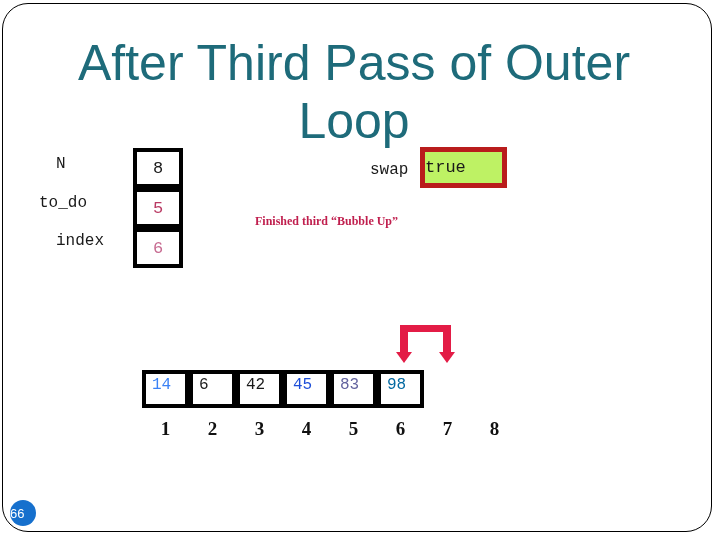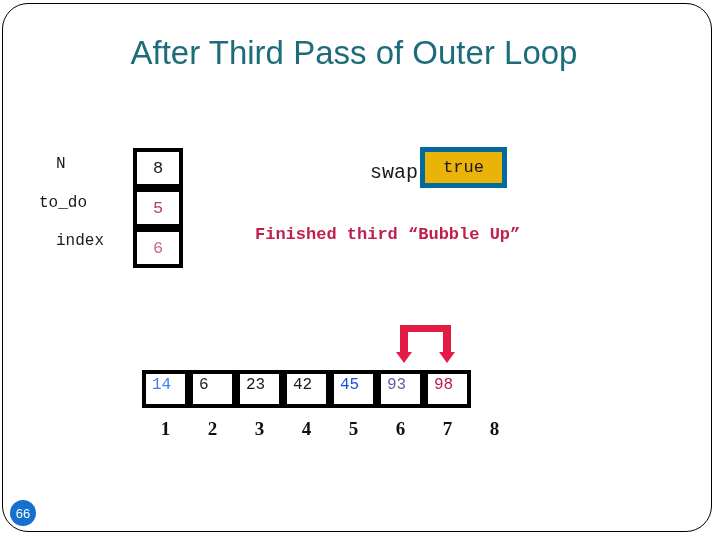"After Third Pass of Outer" .title { font-size: 33px -> 50px }
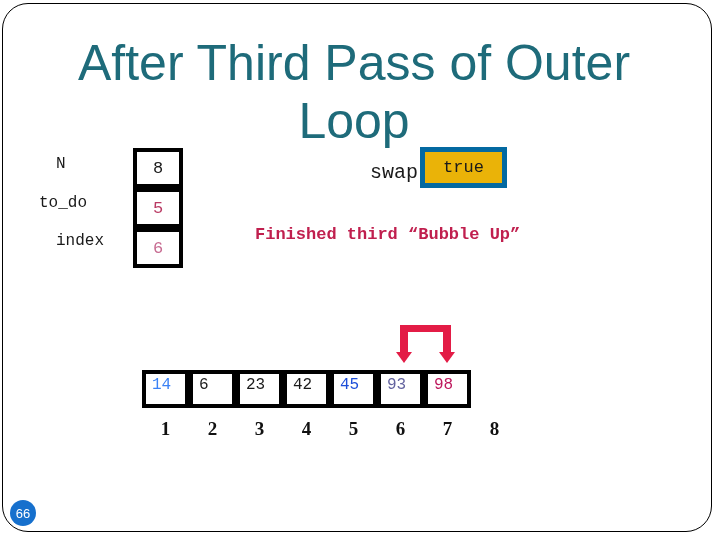"swap" .swap-label { font-size: 20px -> 16px }
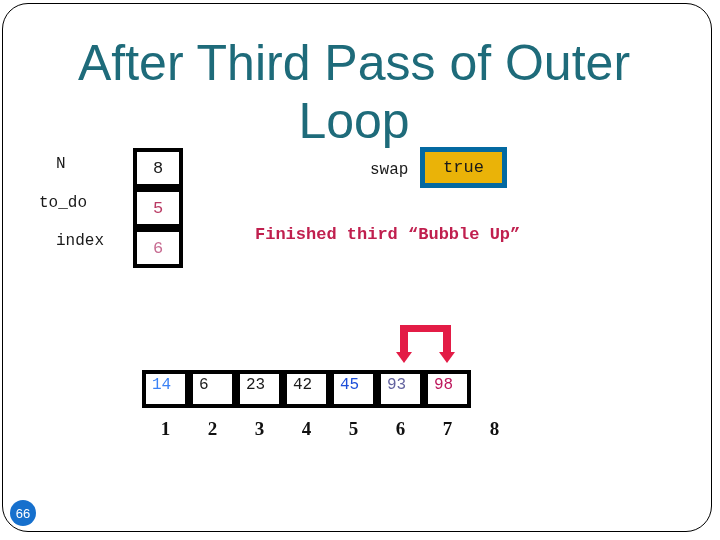"true" .swap-box { background: #eab308 -> #bef264; border: 5px solid #0369a1 -> 5px solid #b91c1c; justify-content: center -> none }
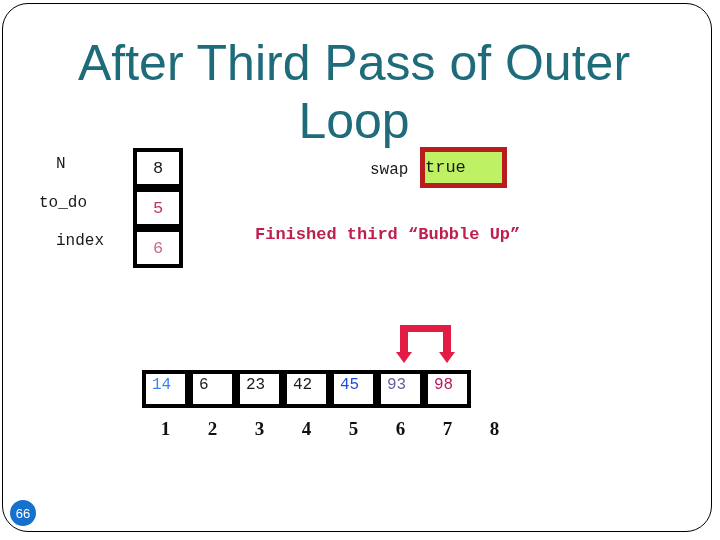"Finished third “Bubble Up”" .annotation { font-family: Liberation Mono, monospace -> Liberation Serif, serif; font-size: 17px -> 12px; top: 225px -> 214px }
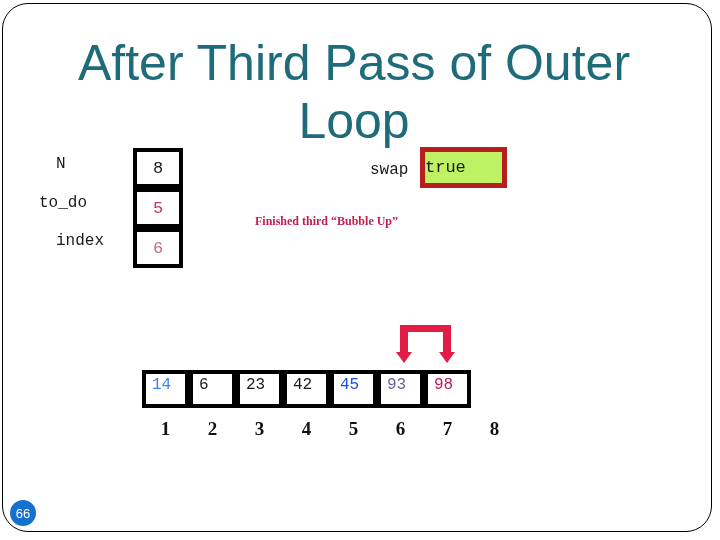"23" div.array-cell { html: <div>23</div> -> none }
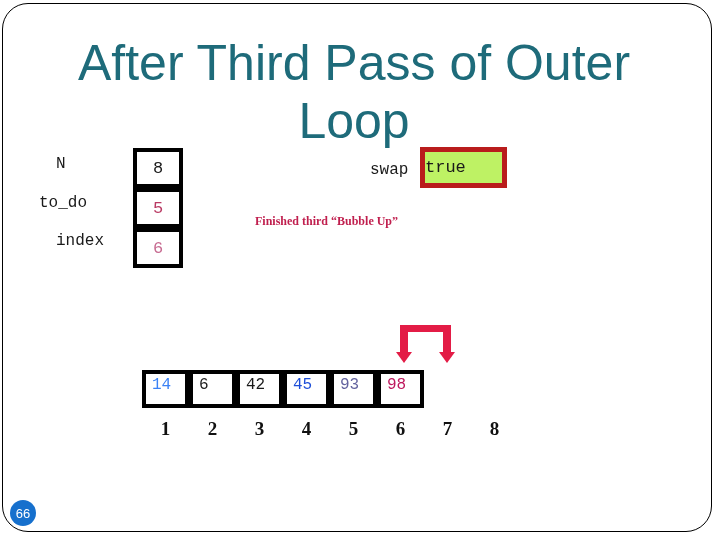"93" div.array-cell { text: 93 -> 83 }
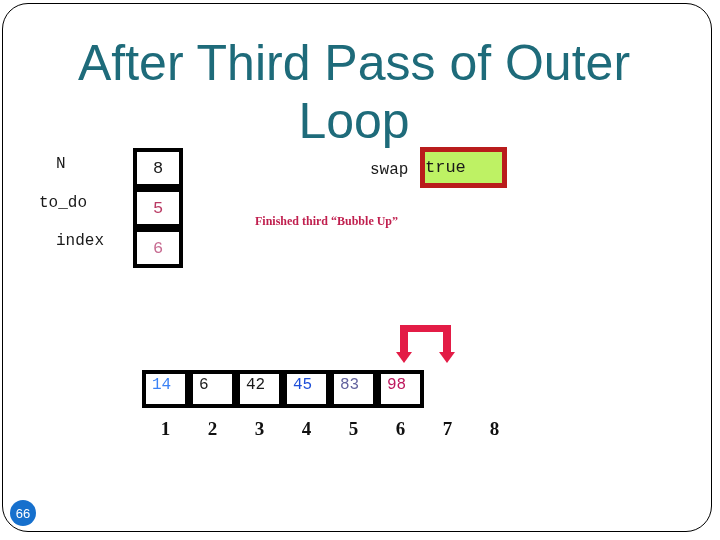"98" div.array-cell { color: #be185d -> #0369a1 }
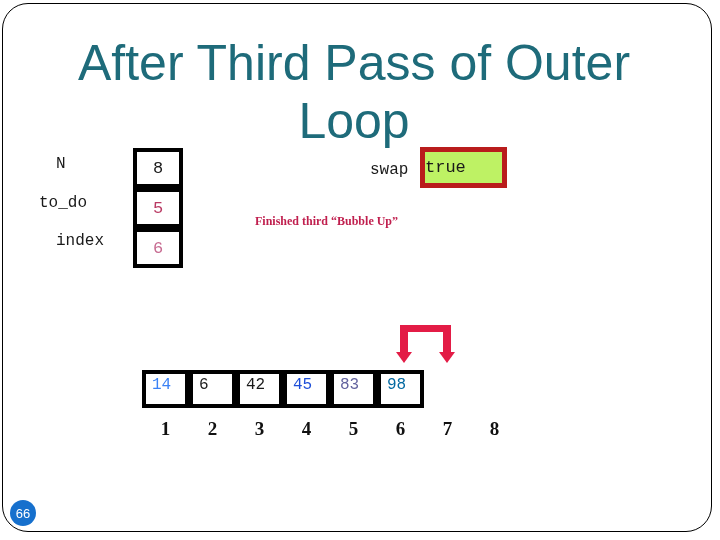"66" .page-badge { justify-content: center -> none }
